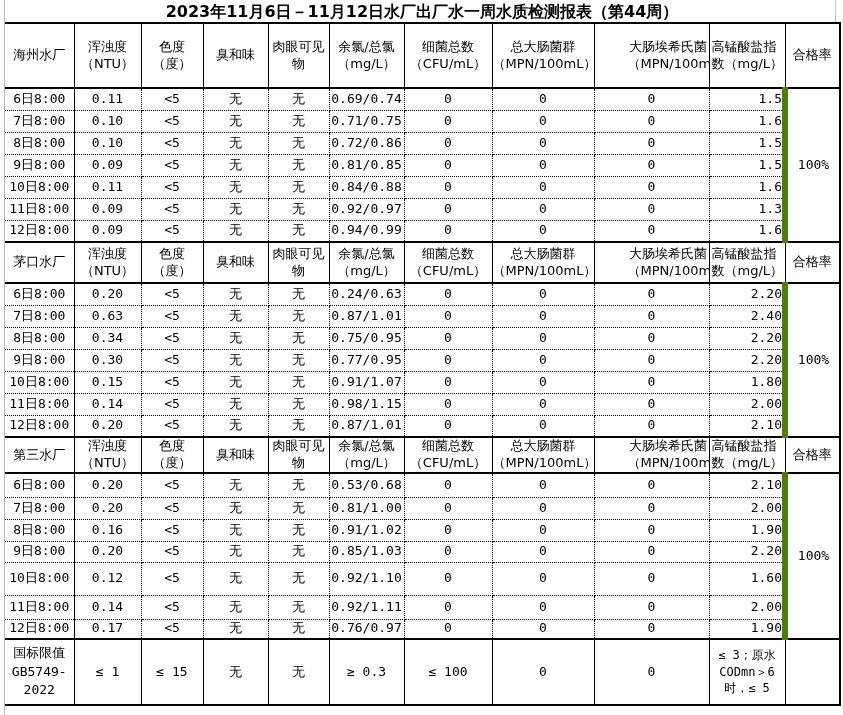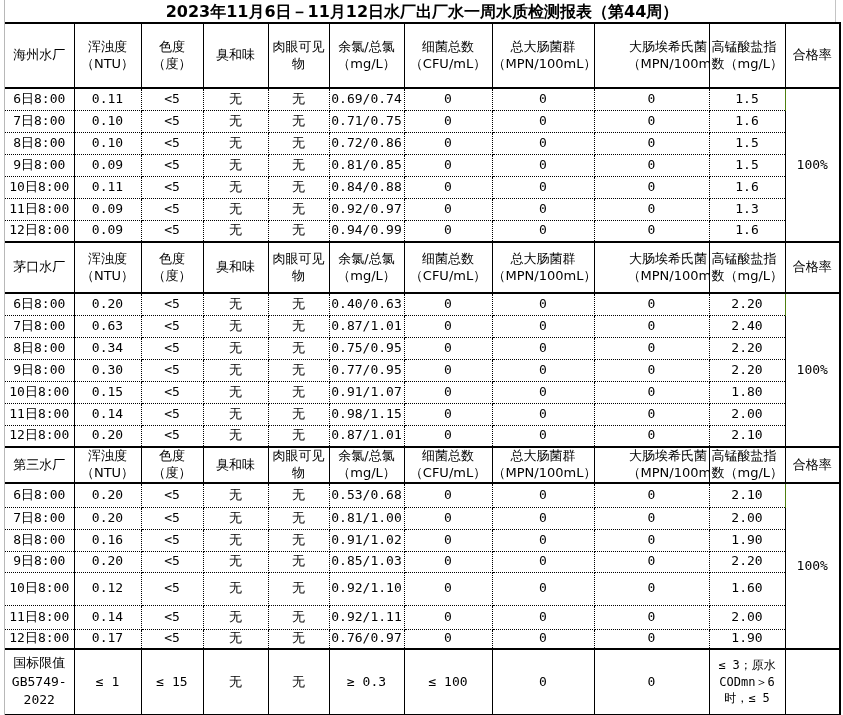"1.5" .data-row td.d-permanganate { border-right: 1px solid #4d7c0f -> 6px solid #4d7c0f; text-align: none -> right }
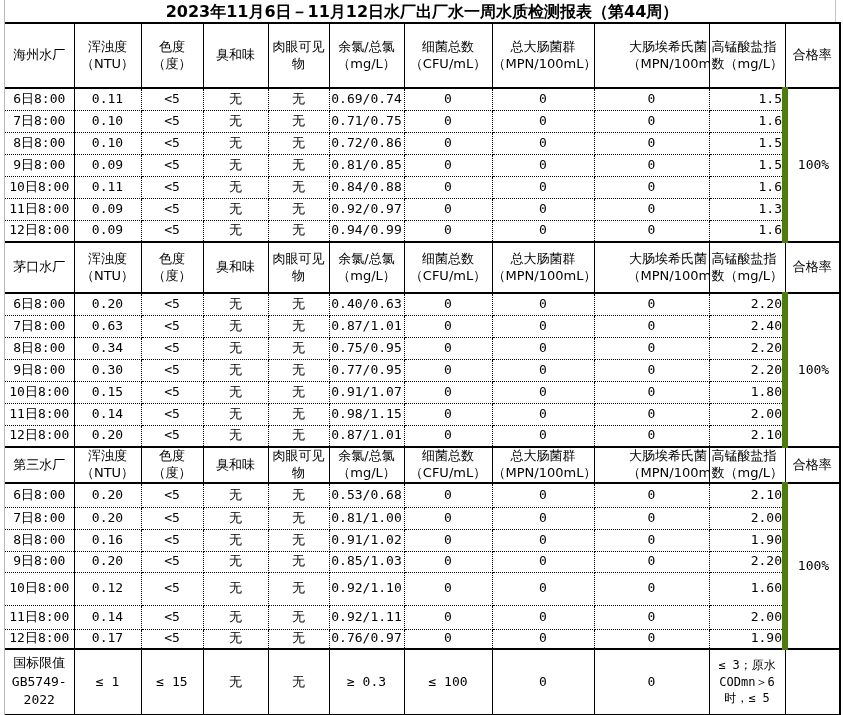"茅口水厂" tr.head-row { height: 51px -> 41px }
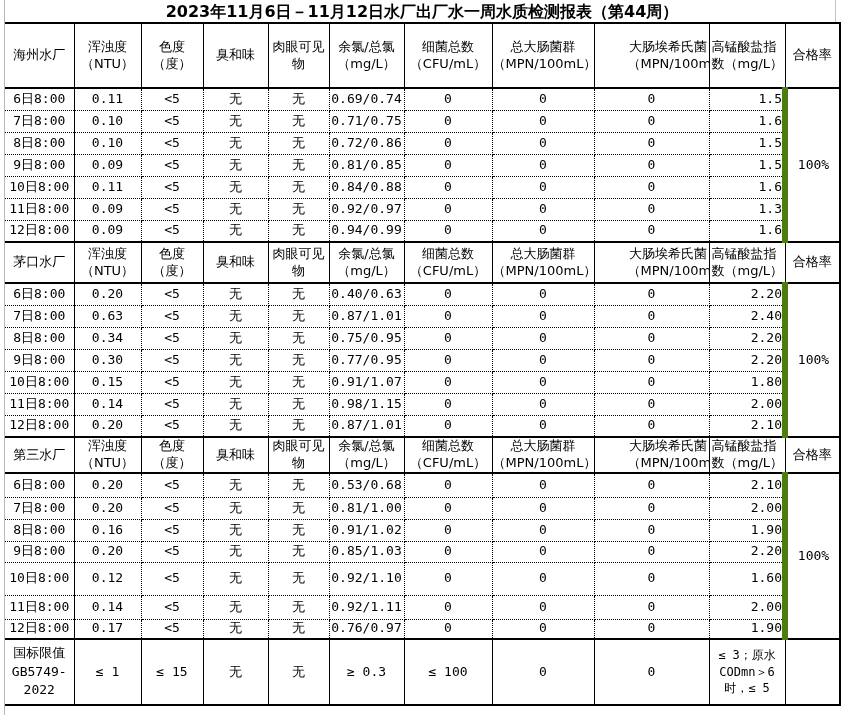"0.40/0.63" td.d-chlorine { text: 0.40/0.63 -> 0.24/0.63 }
